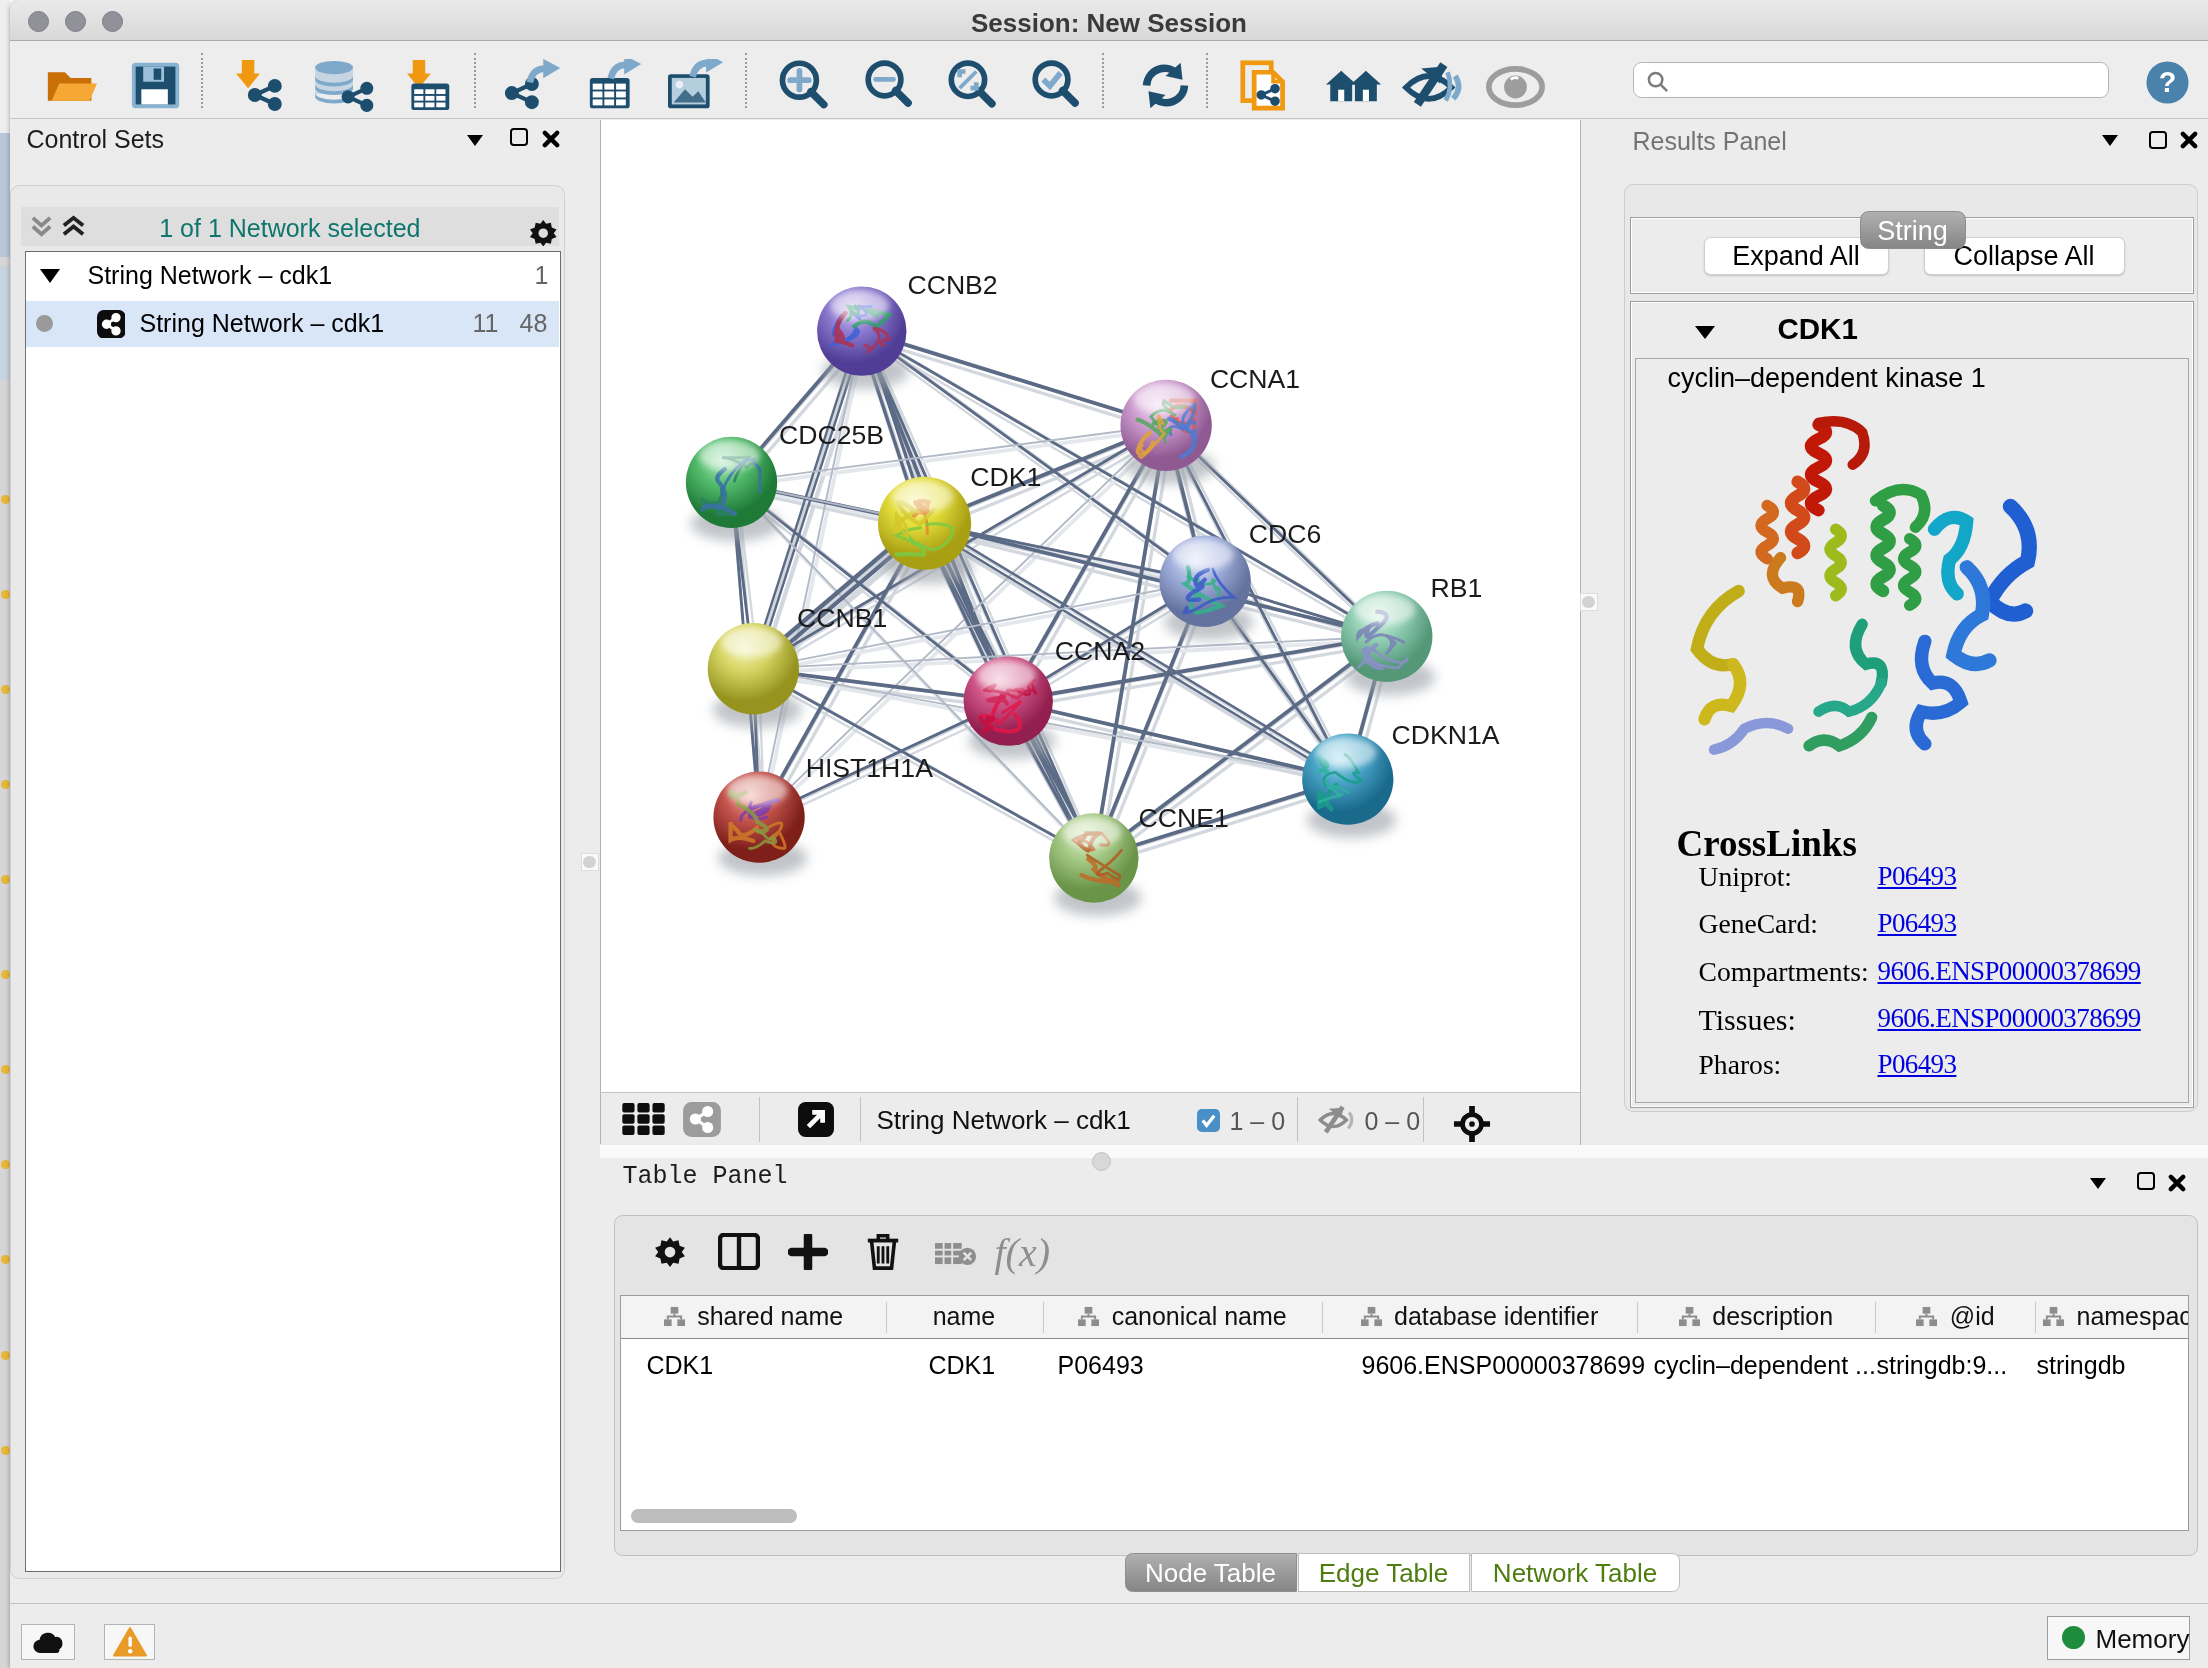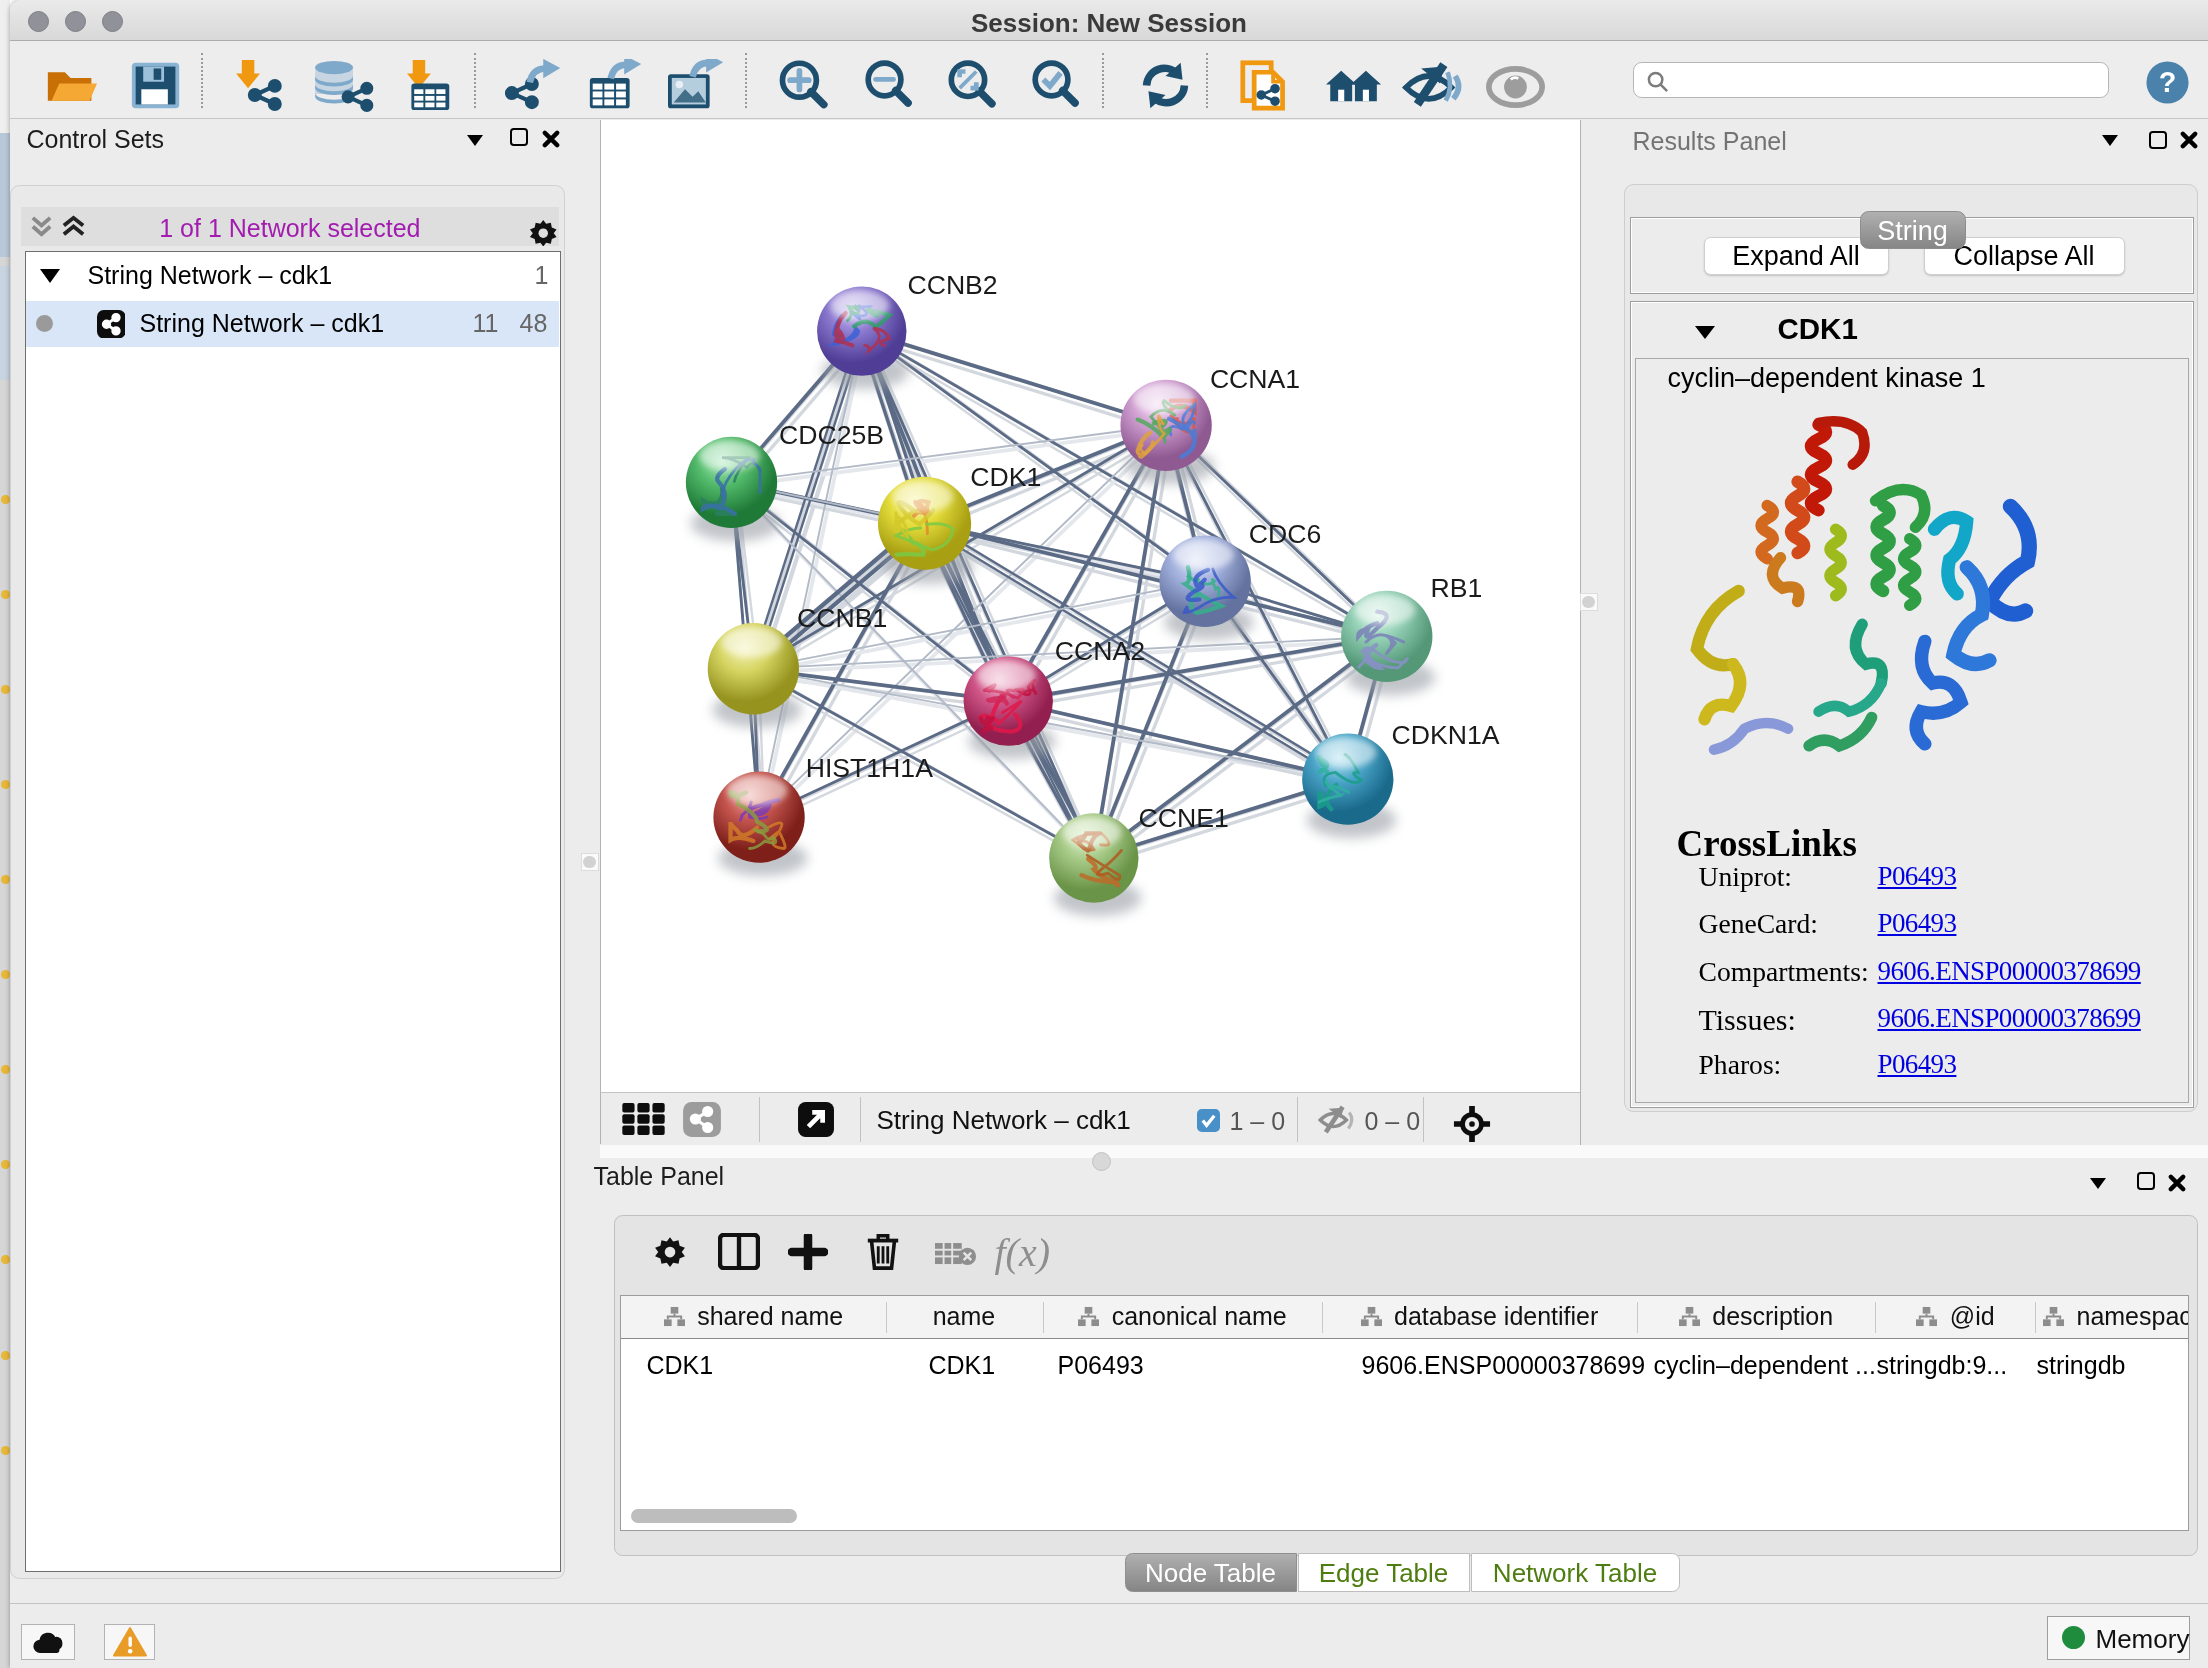"1 of 1 Network selected" div.abs { color: #a21caf -> #0f766e }
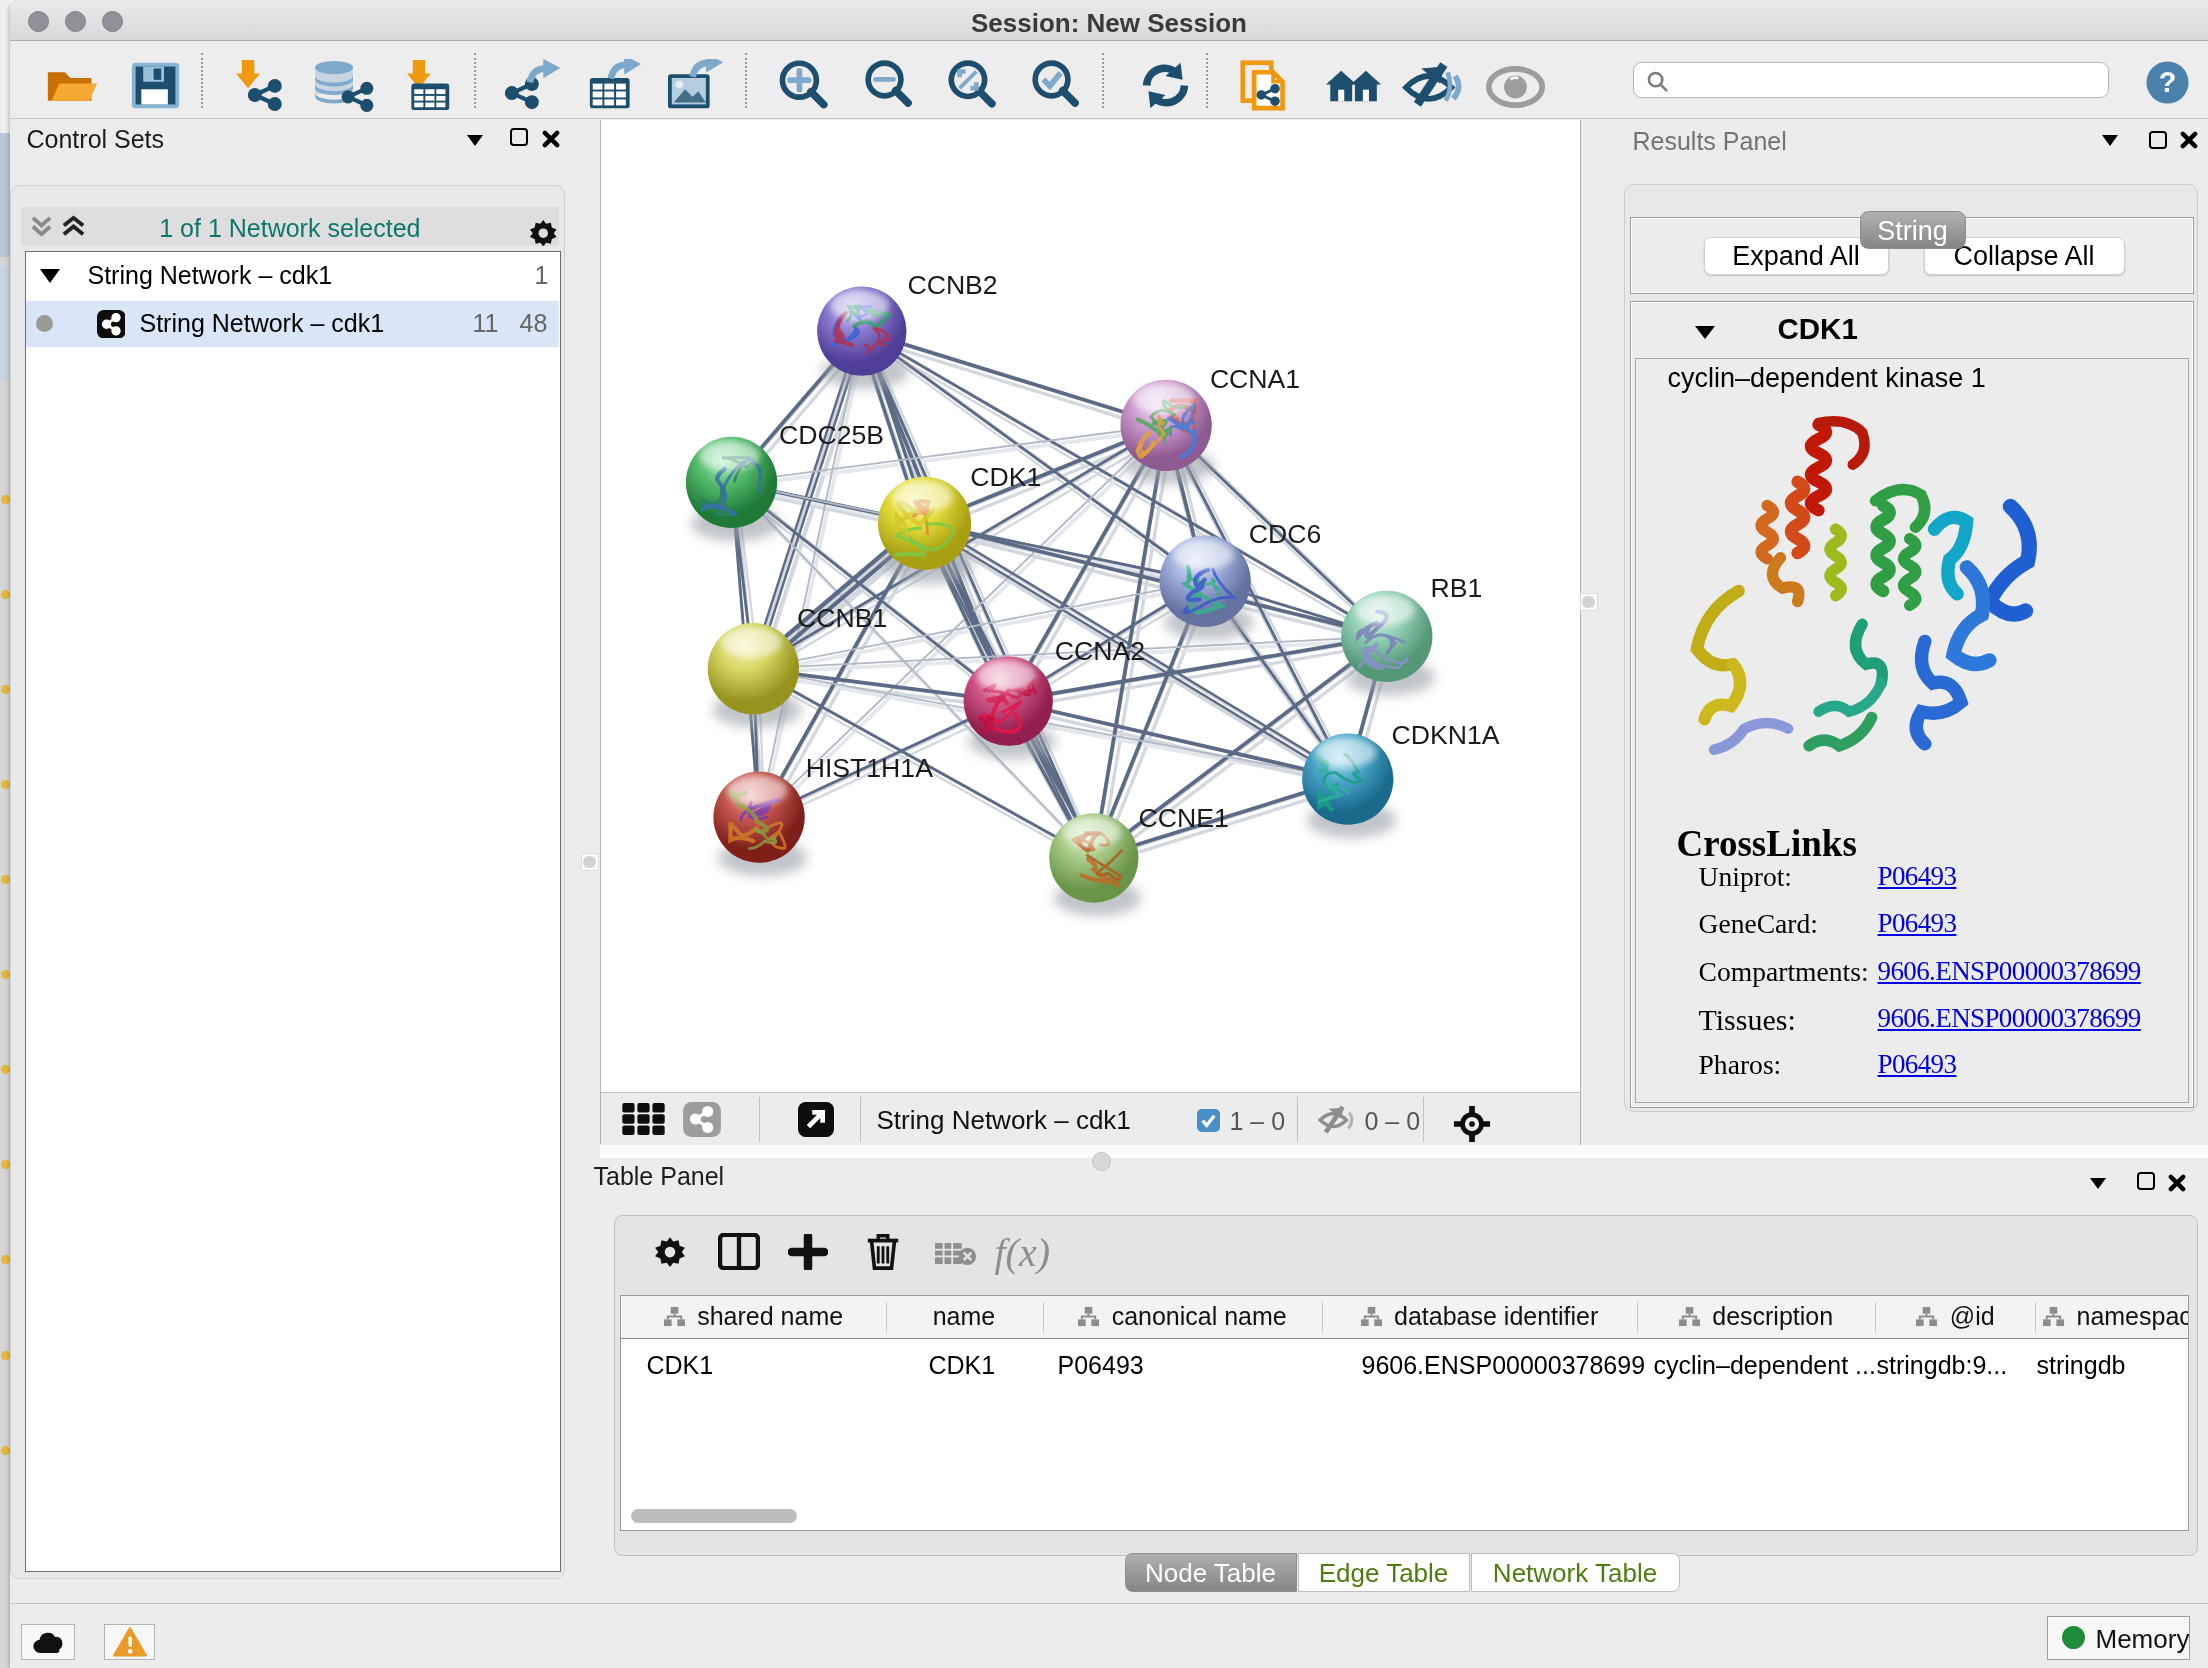"Table Panel" #tp-title { font-family: none -> Liberation Mono, monospace; left: 584px -> 613px }
